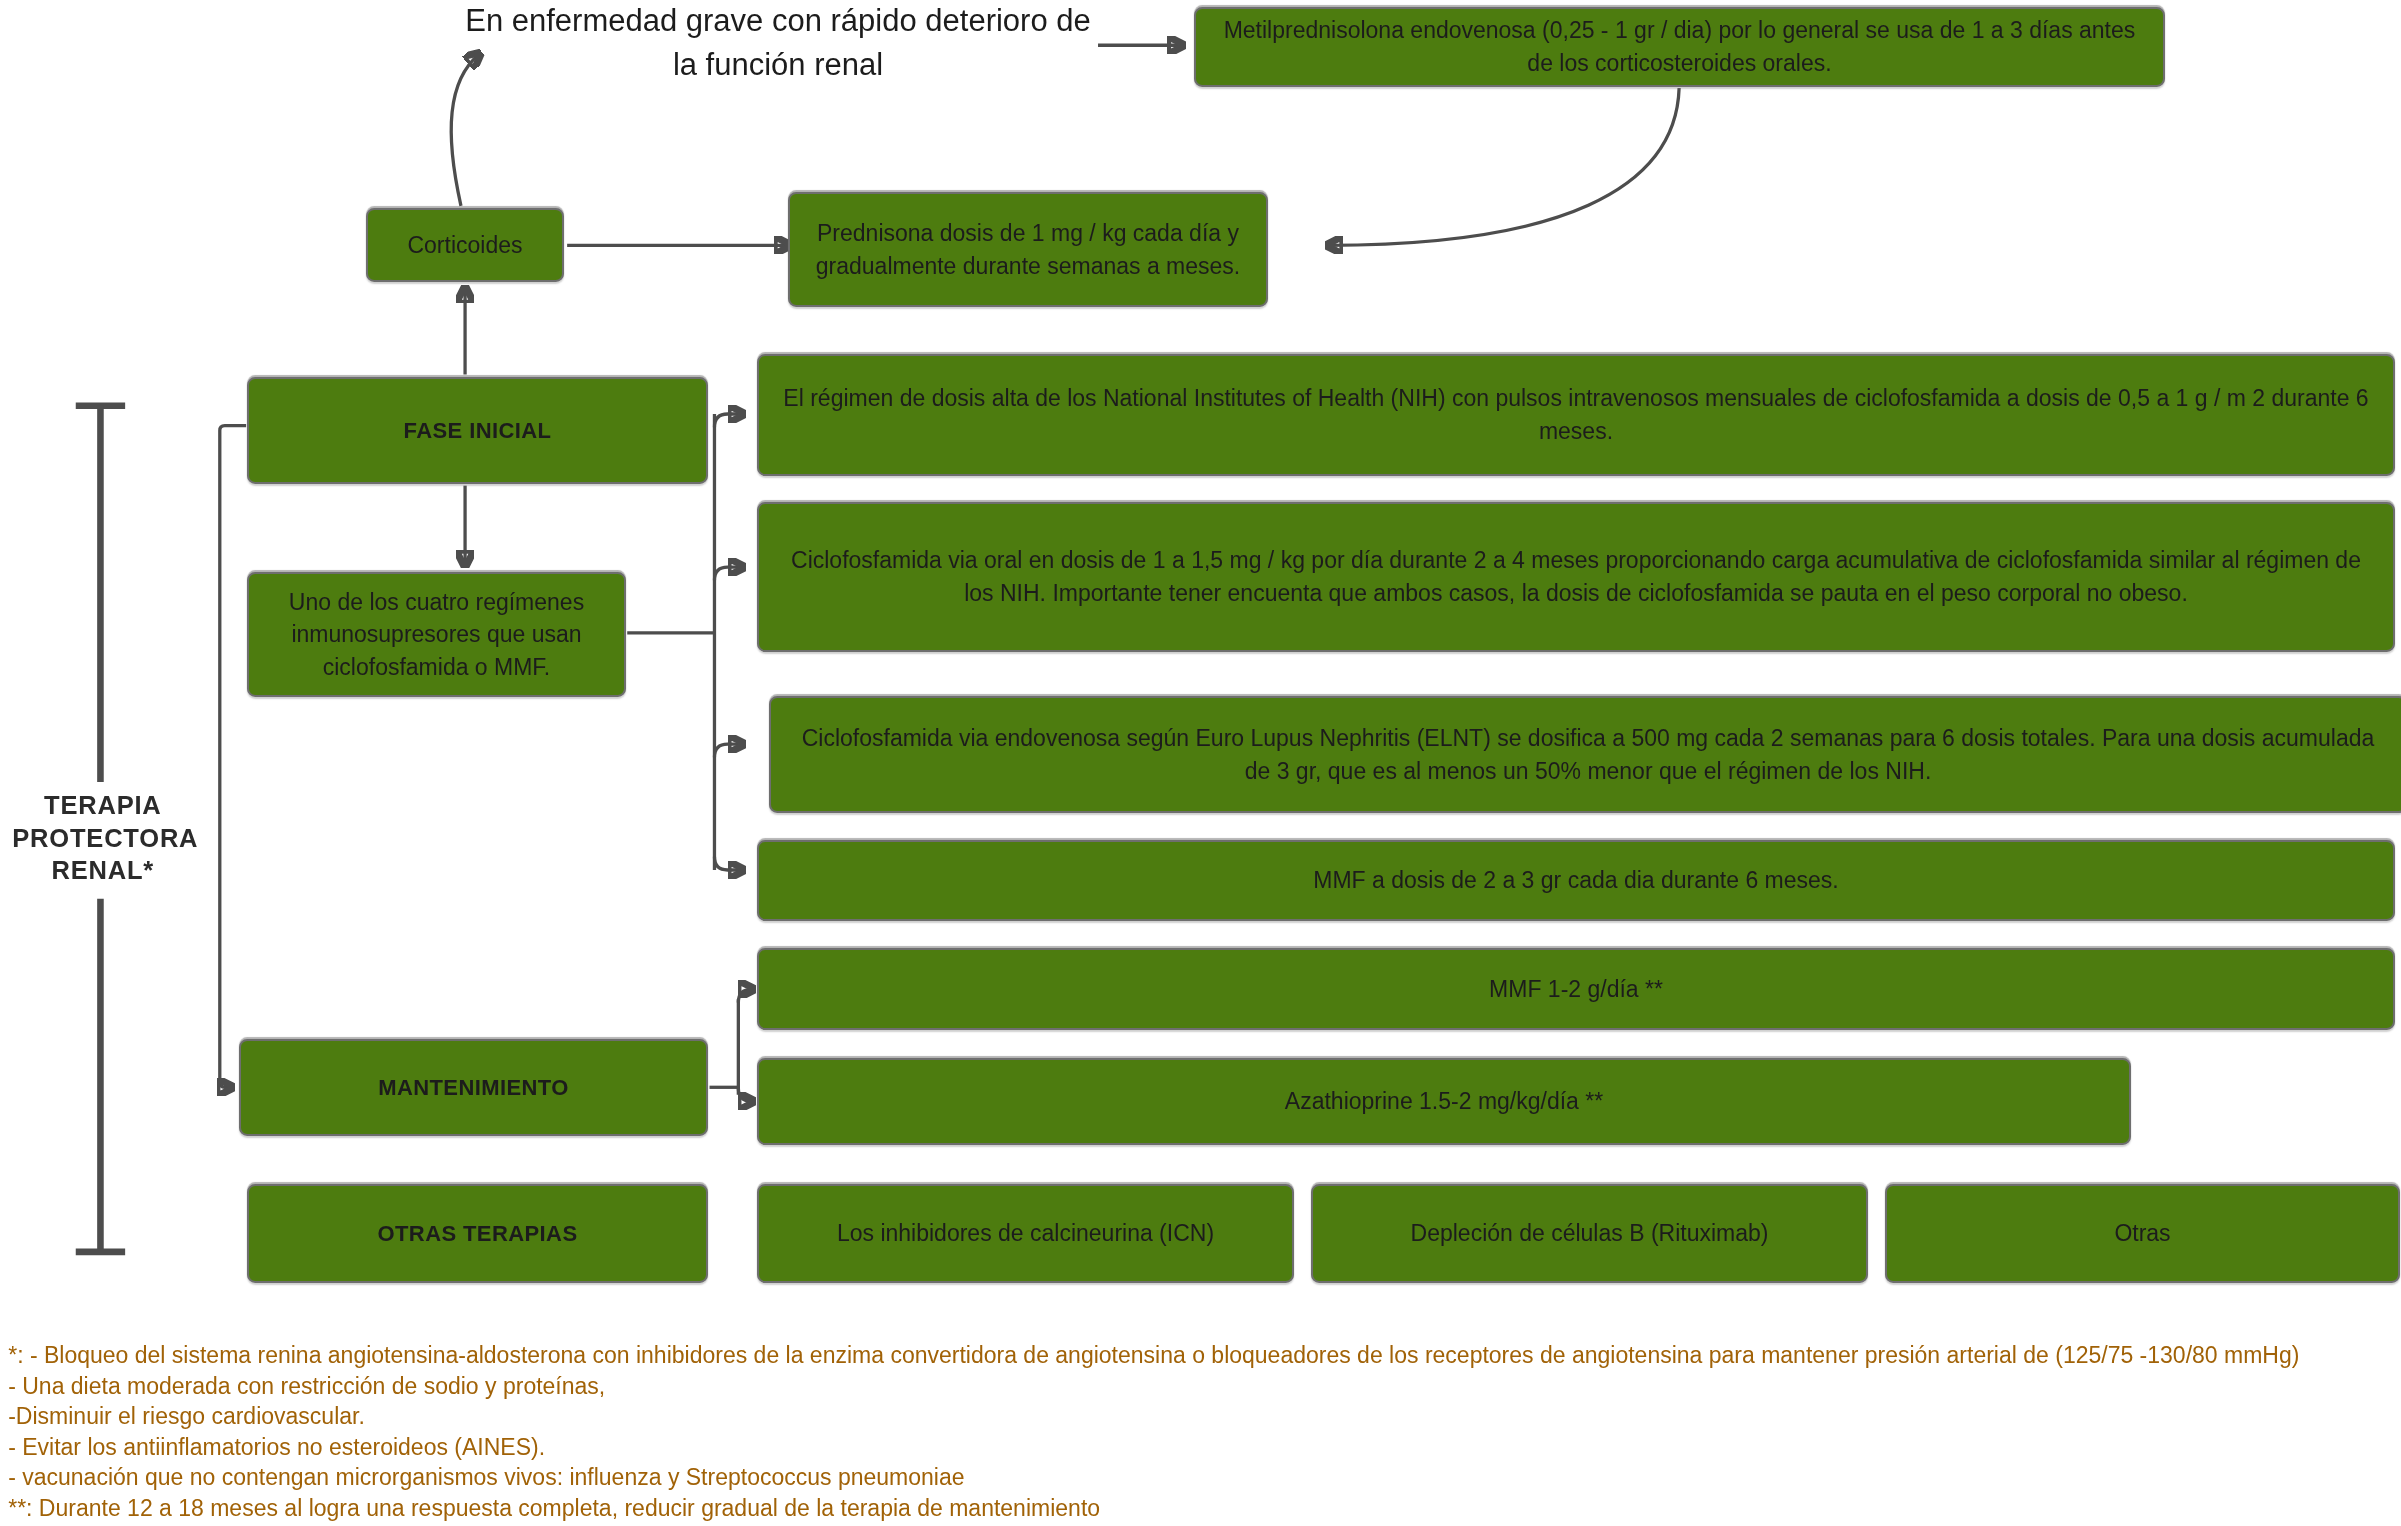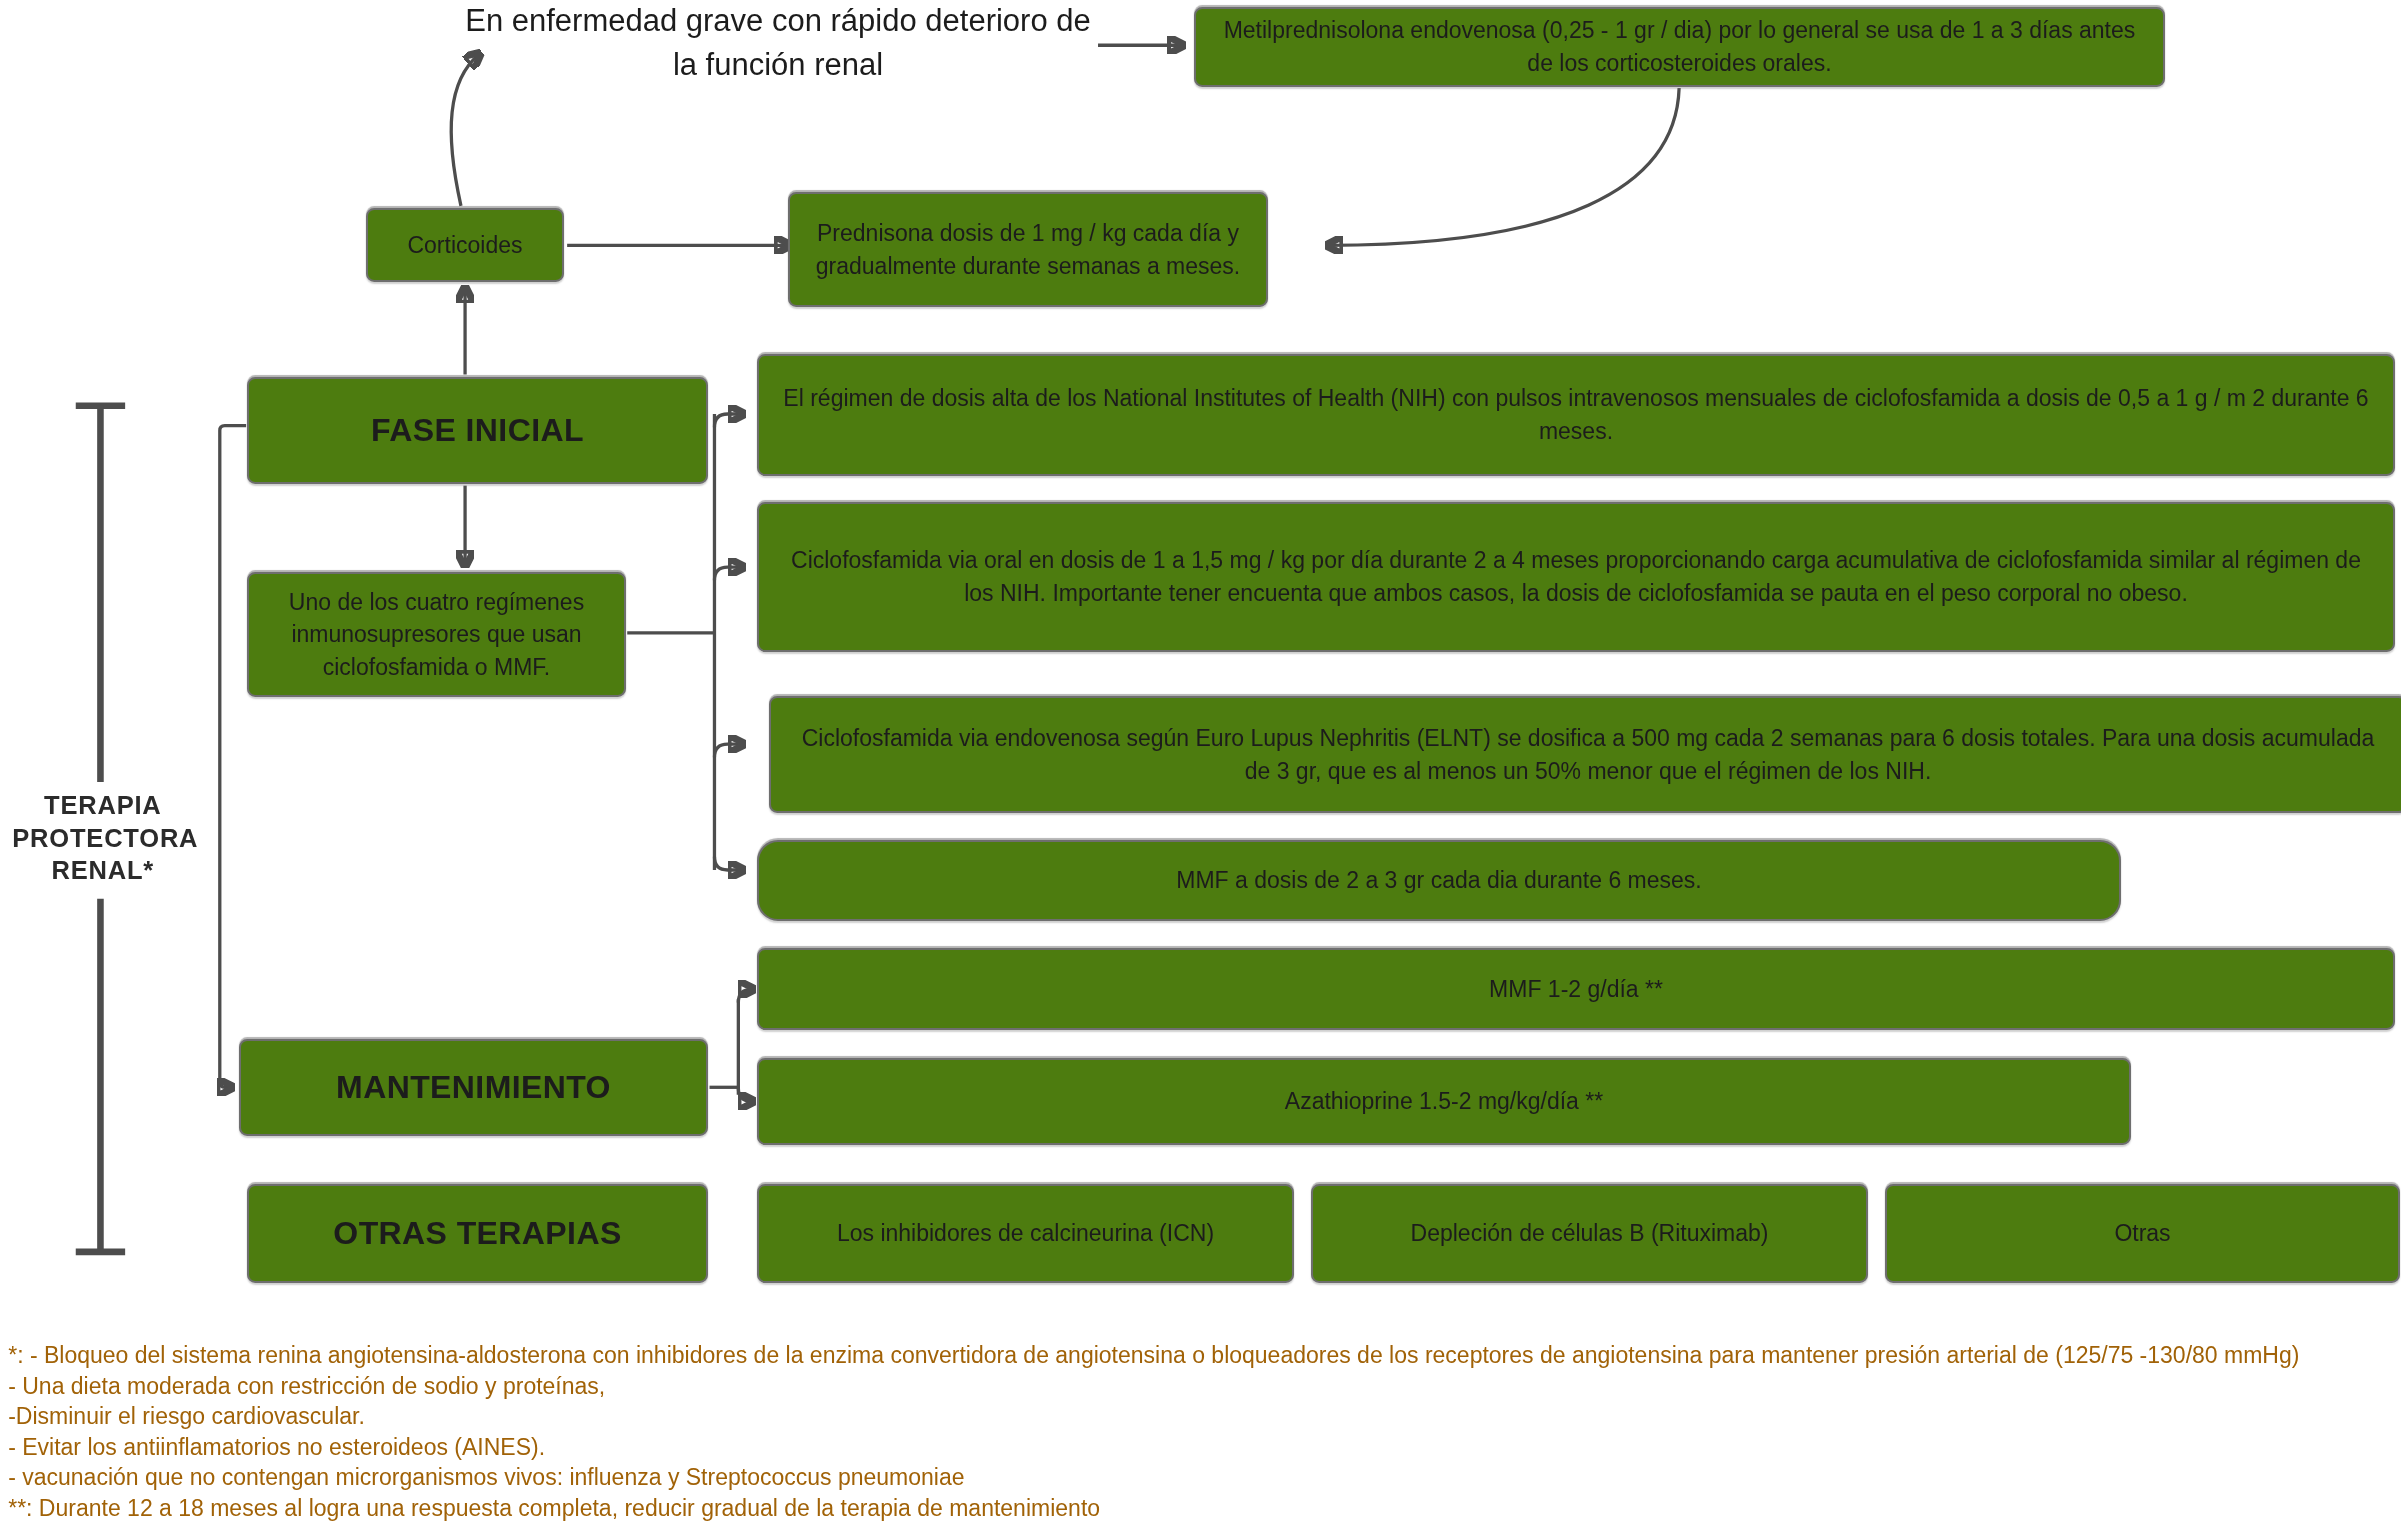"FASE INICIAL" .hdr { font-size: 32px -> 22px }
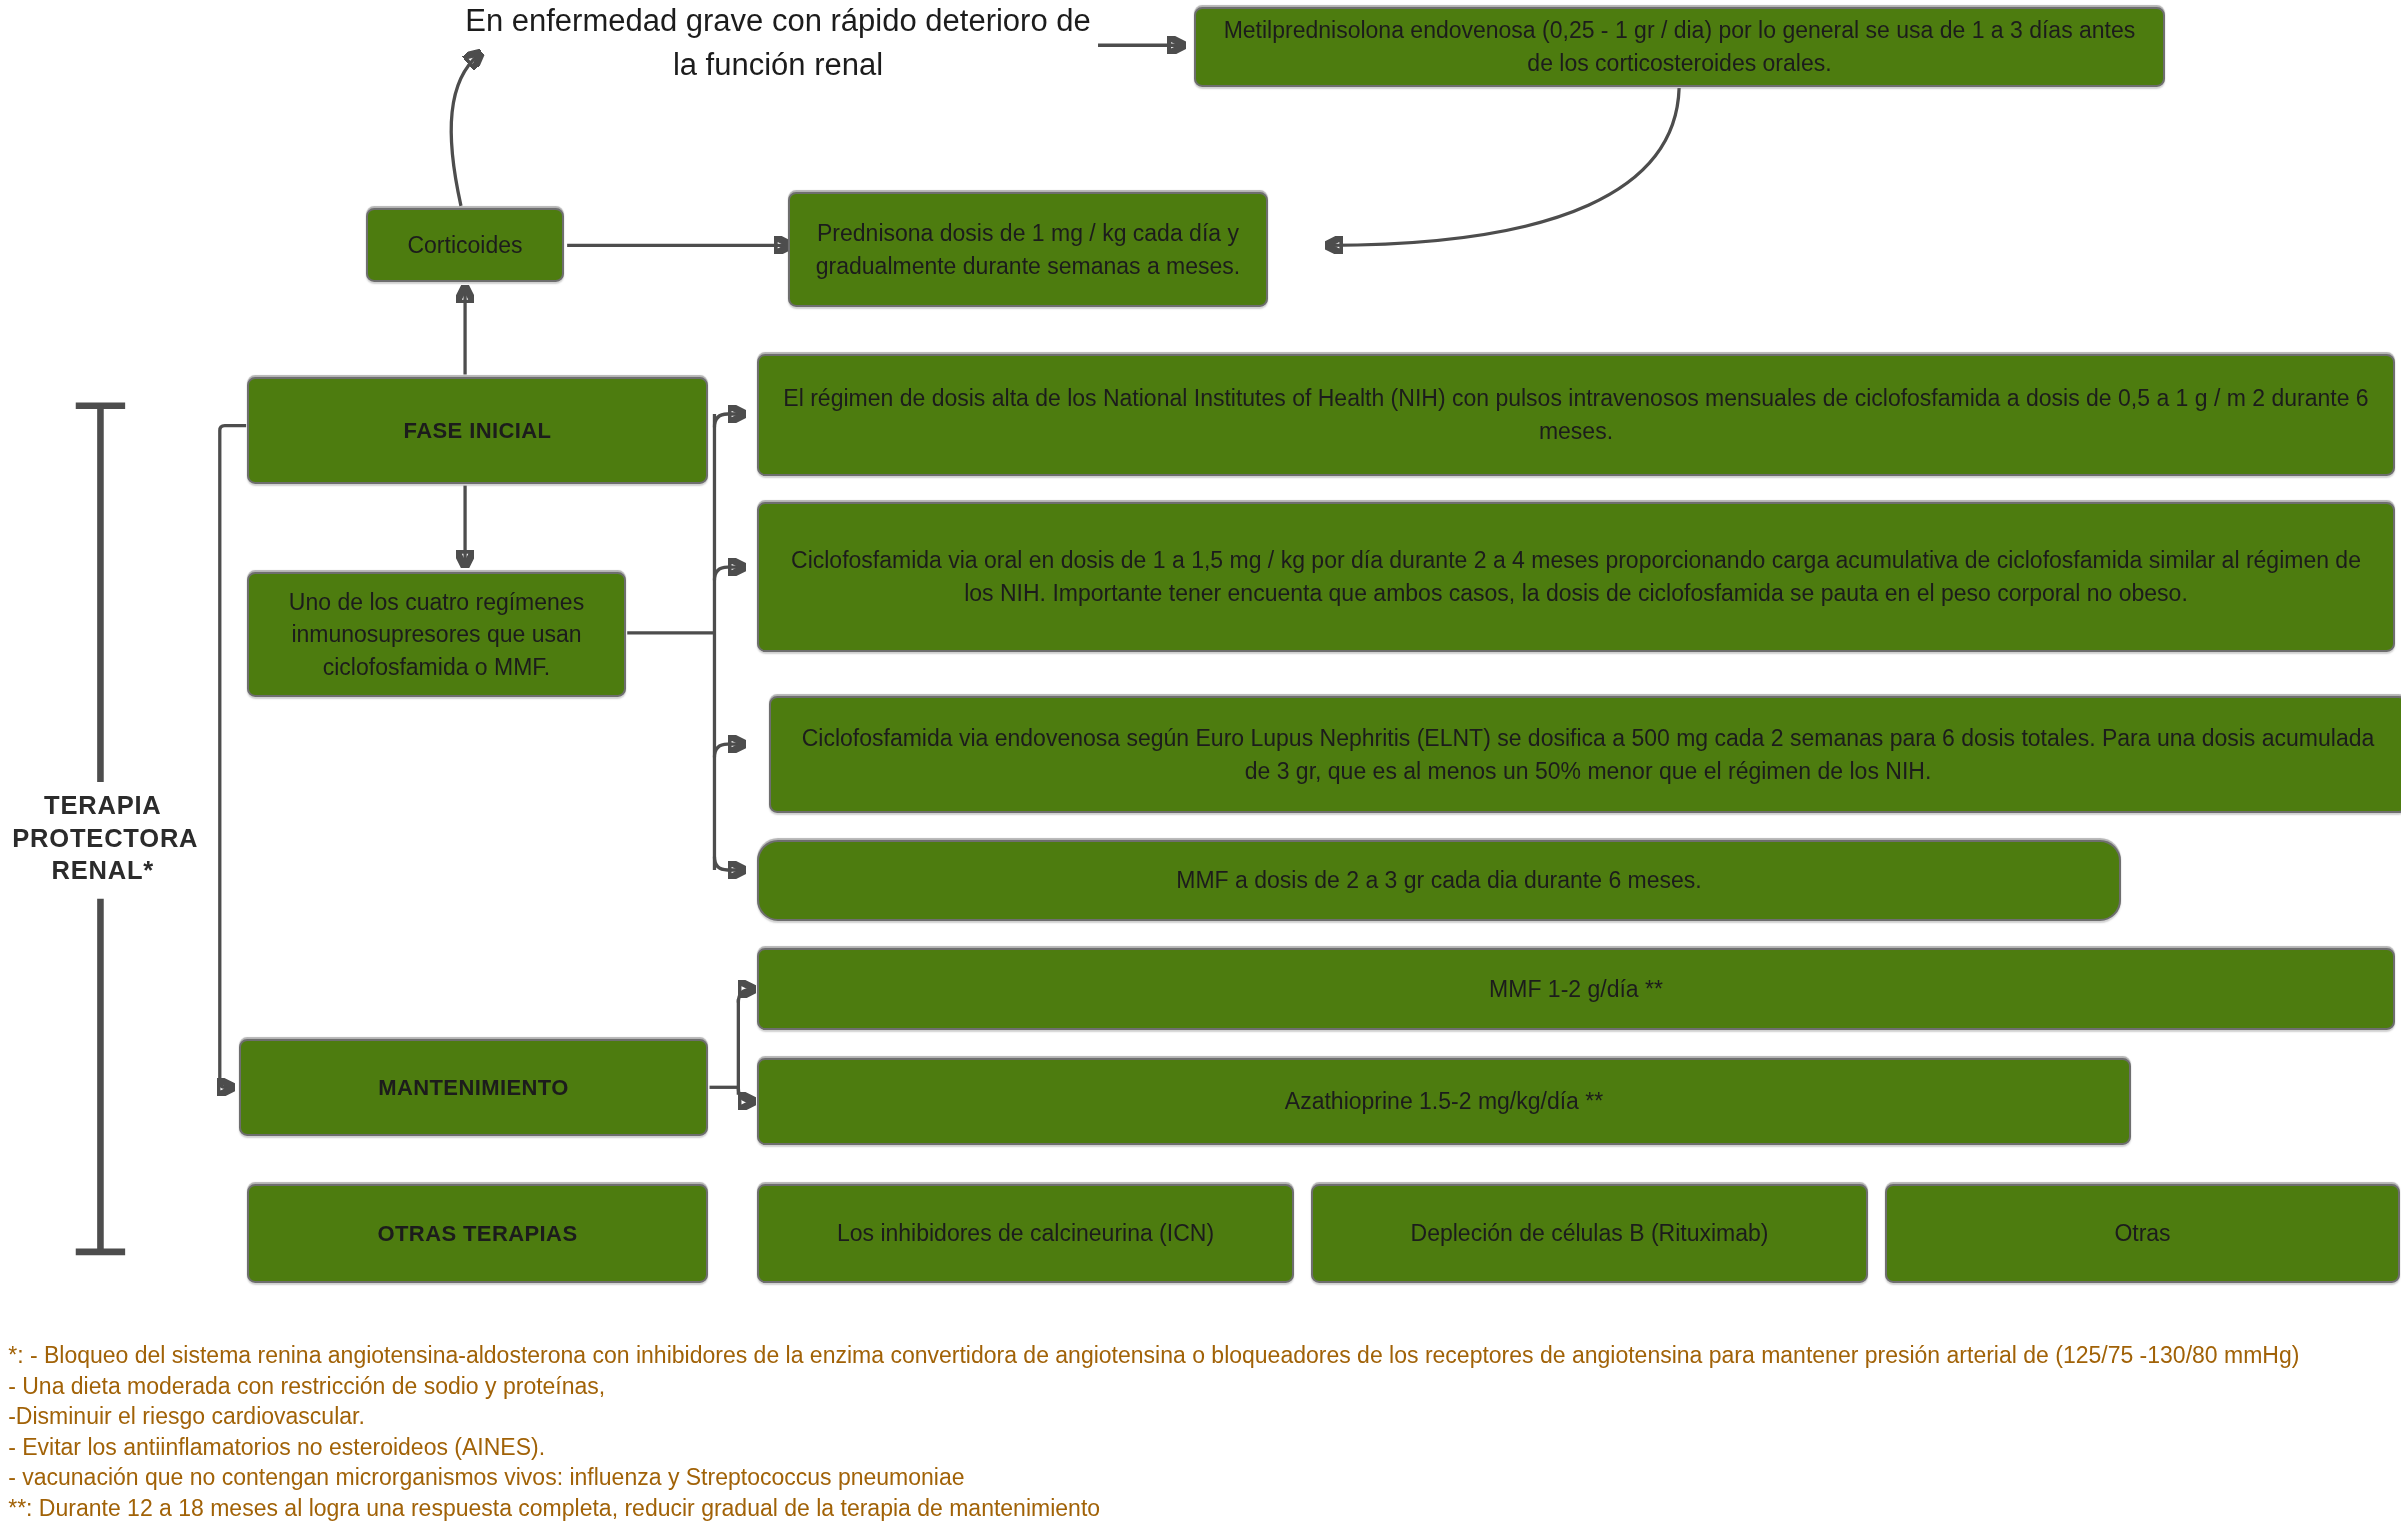"MMF a dosis de 2" div.box { border-radius: 21px -> none; width: 1364px -> 1638px }
